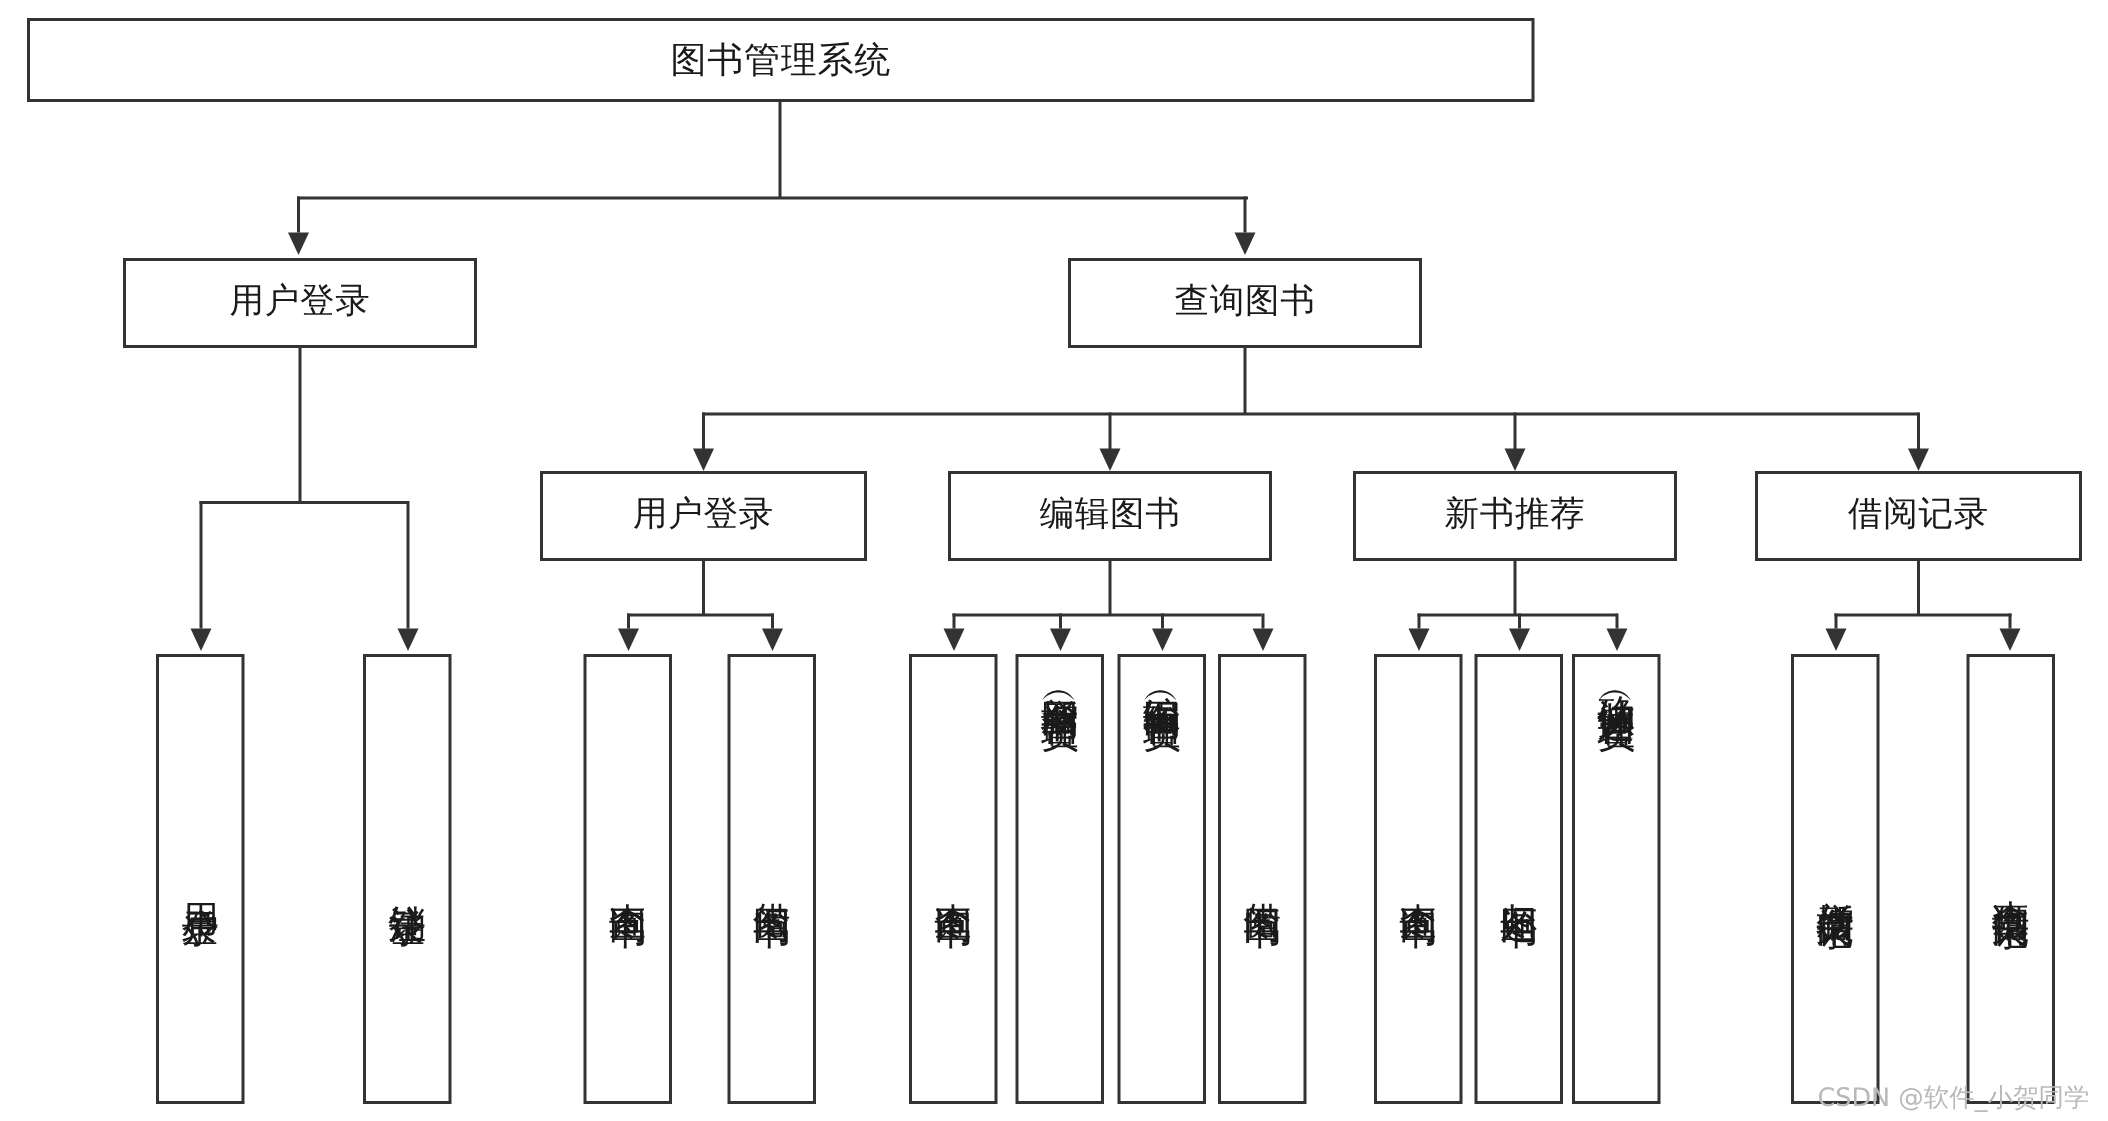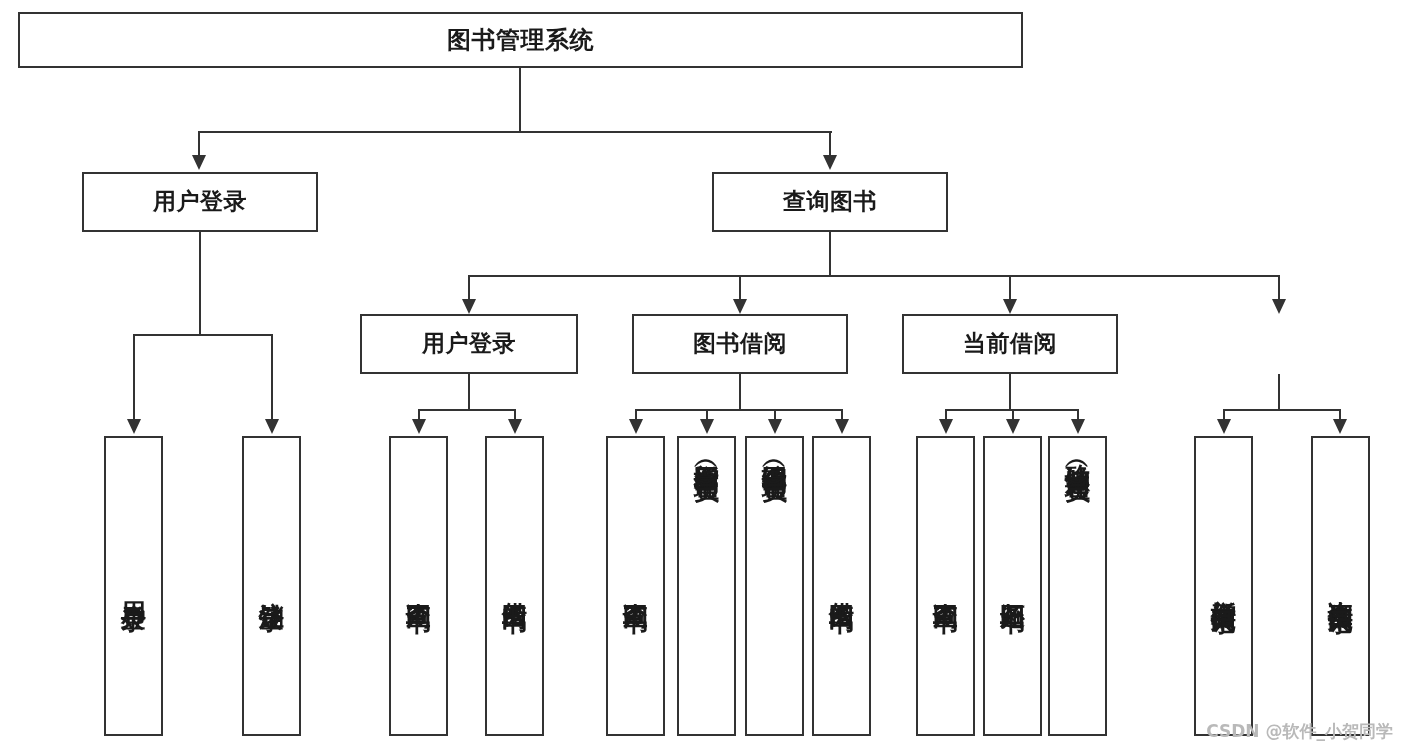"图书管理系统" #canvas { font-weight: bold -> none }
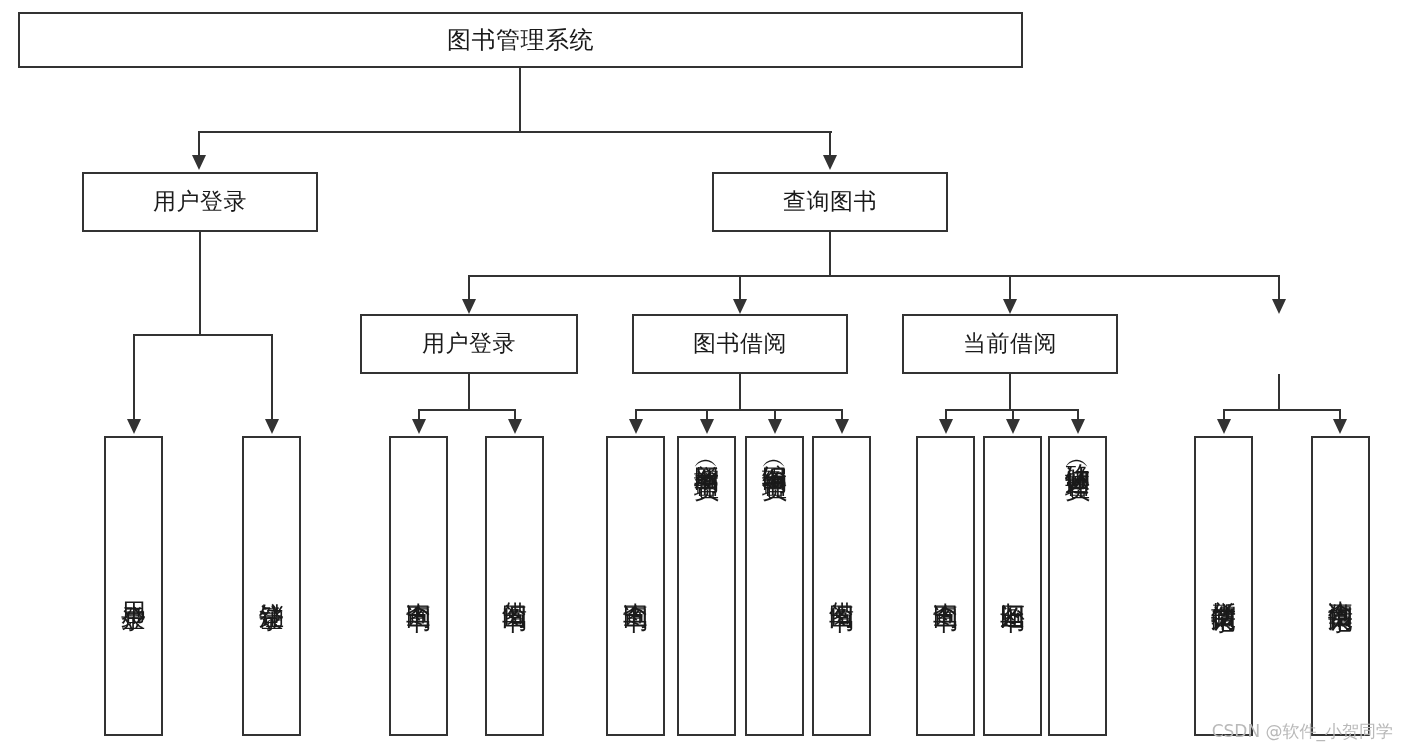"图书借阅" span.node-label { text: 图书借阅 -> 编辑图书 }
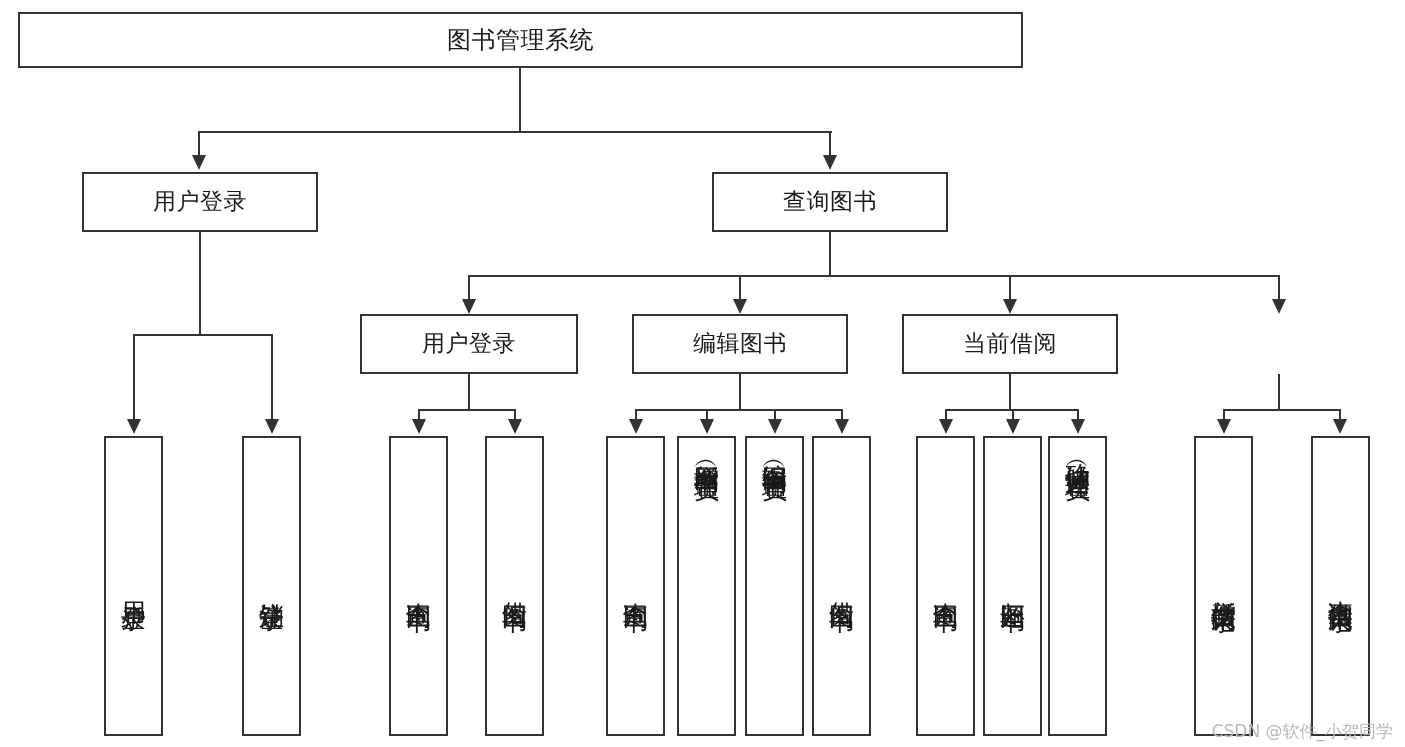"当前借阅" span.node-label { text: 当前借阅 -> 新书推荐 }
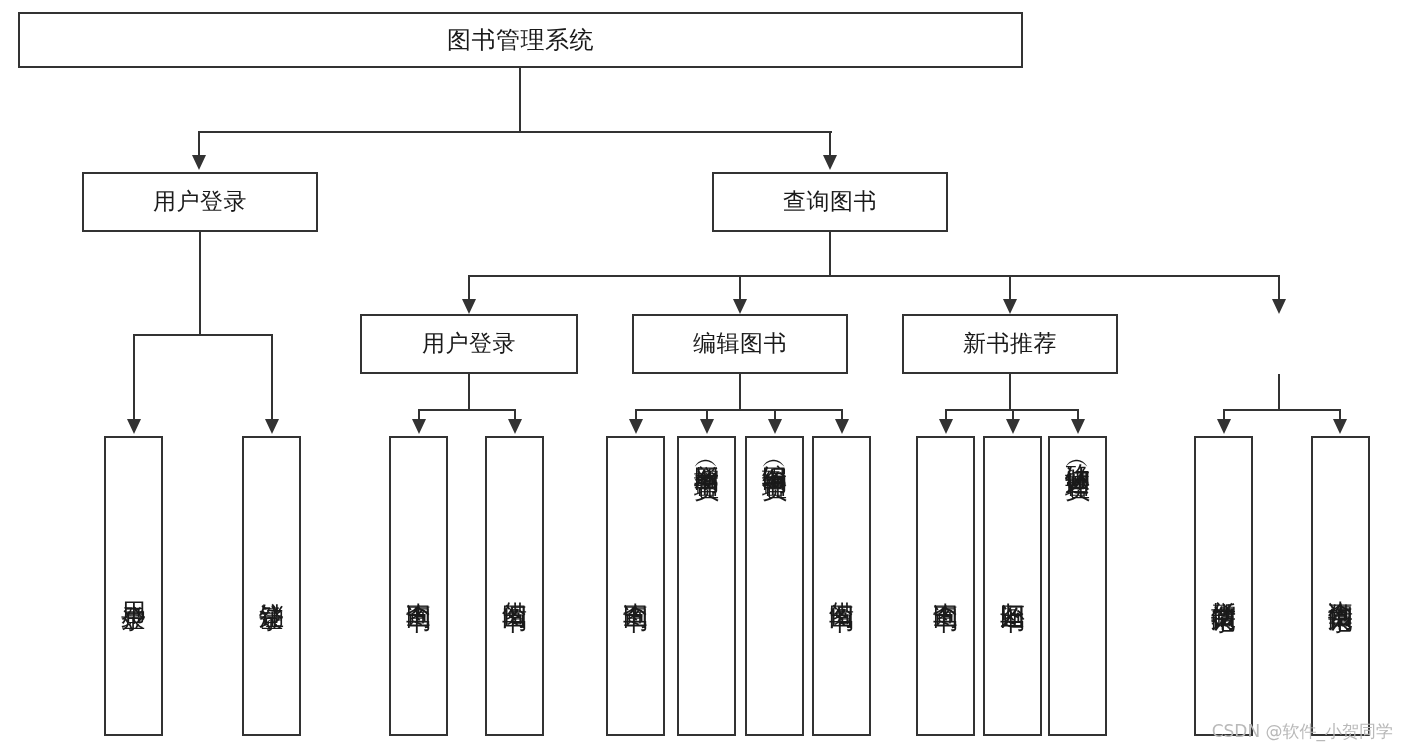"借阅记录" div.node { html: none -> <div> <span>借阅记录</span> </div> }
